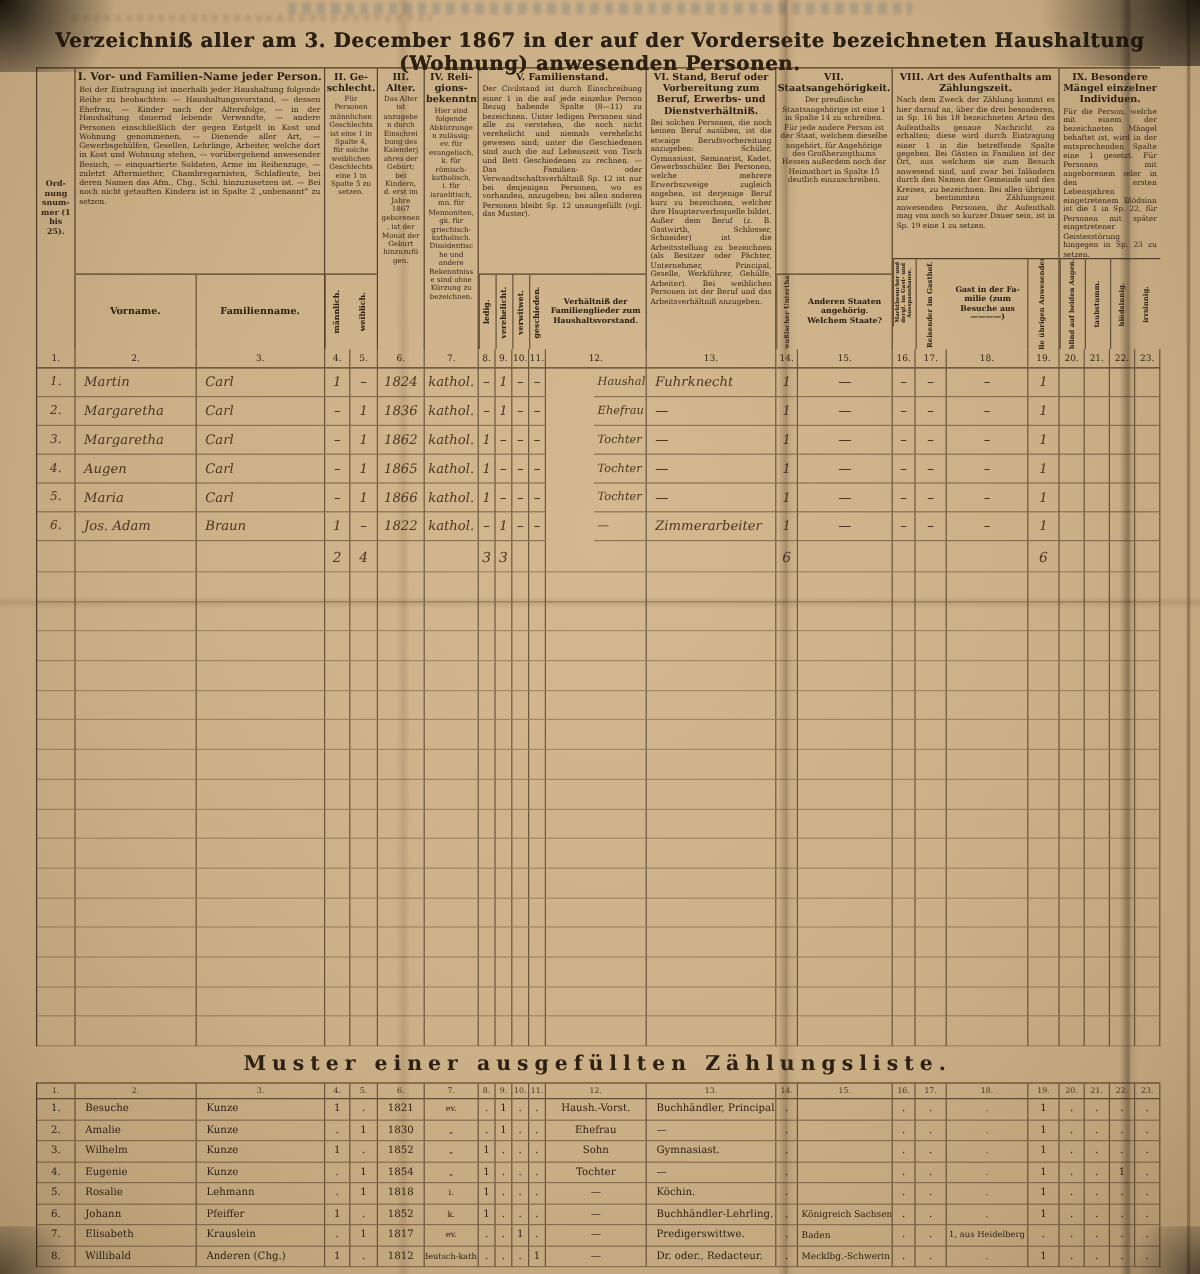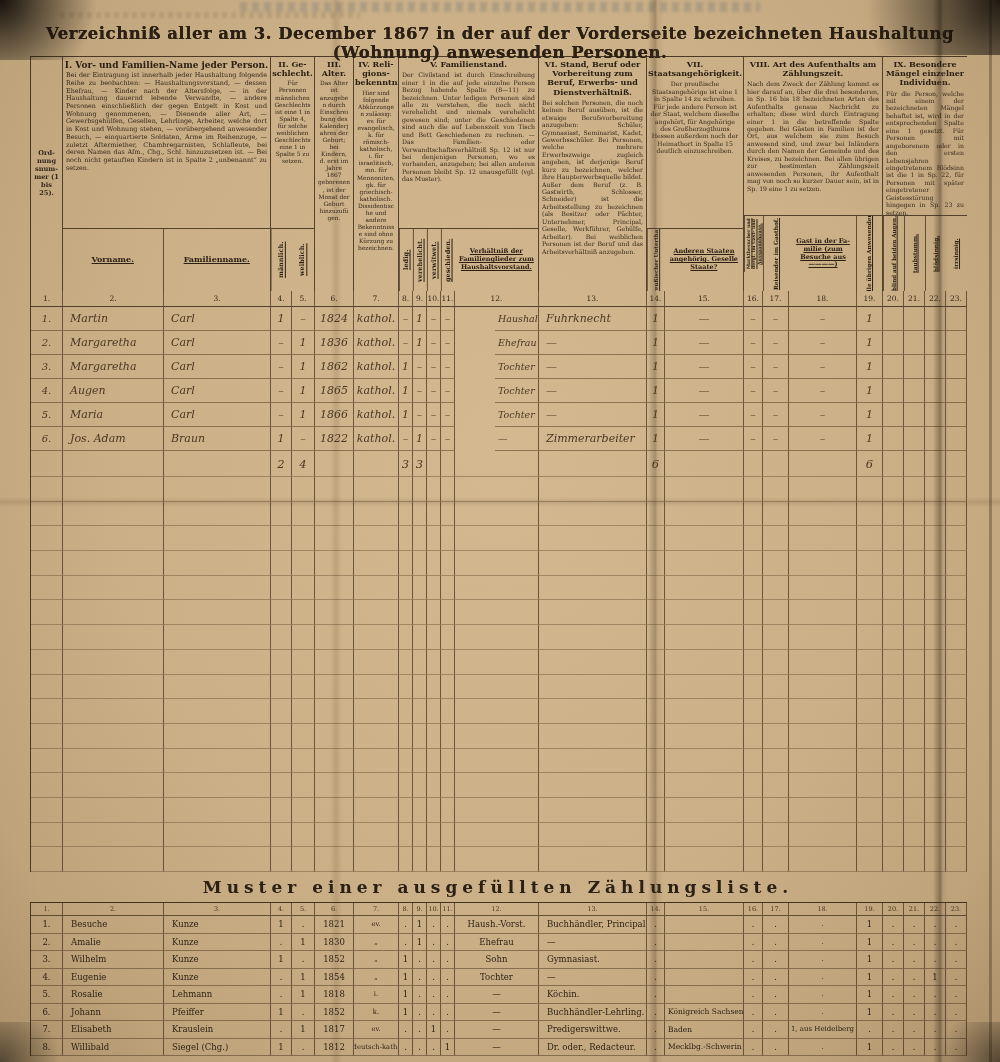"Verhältniß der Familienglieder zum" .sub { text-decoration: underline -> none }
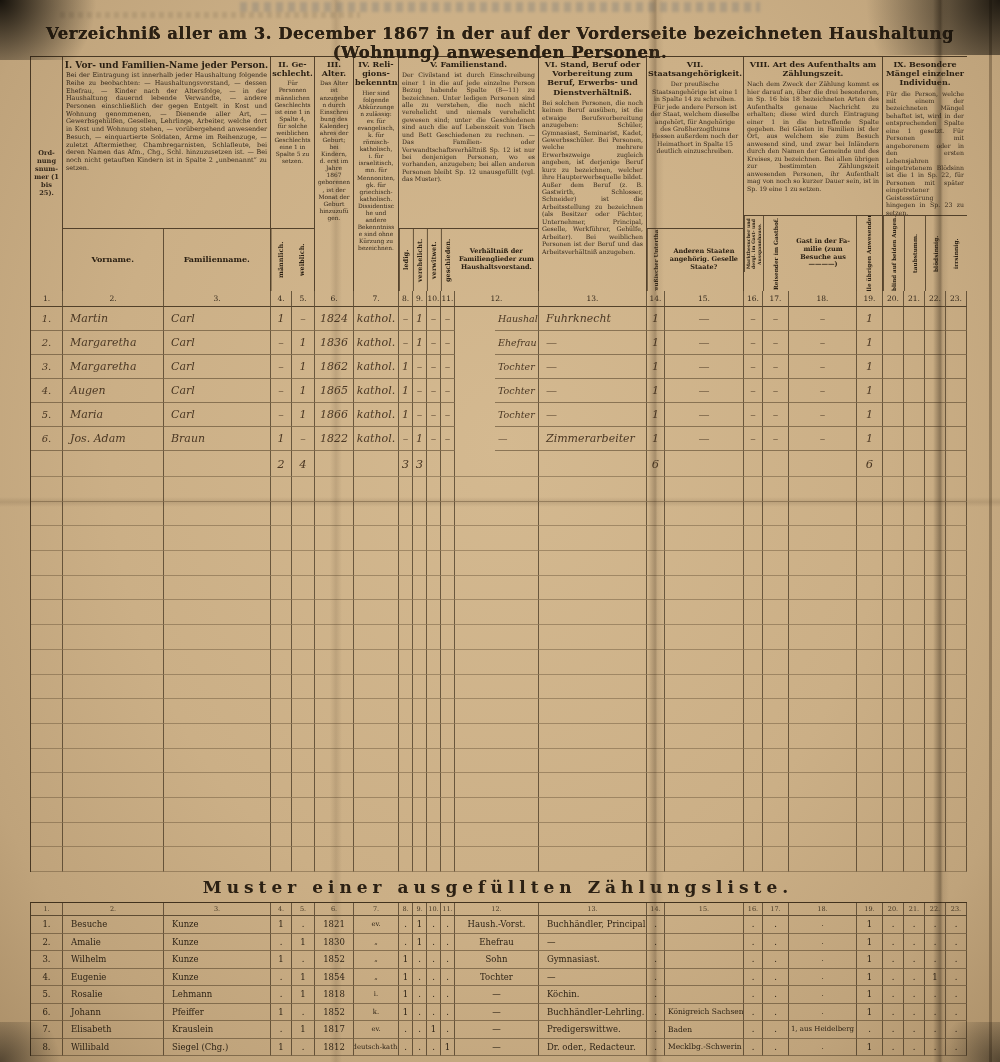"Anderen Staaten angehörig. Geselle" div.sub { text: Geselle -> Welchem }
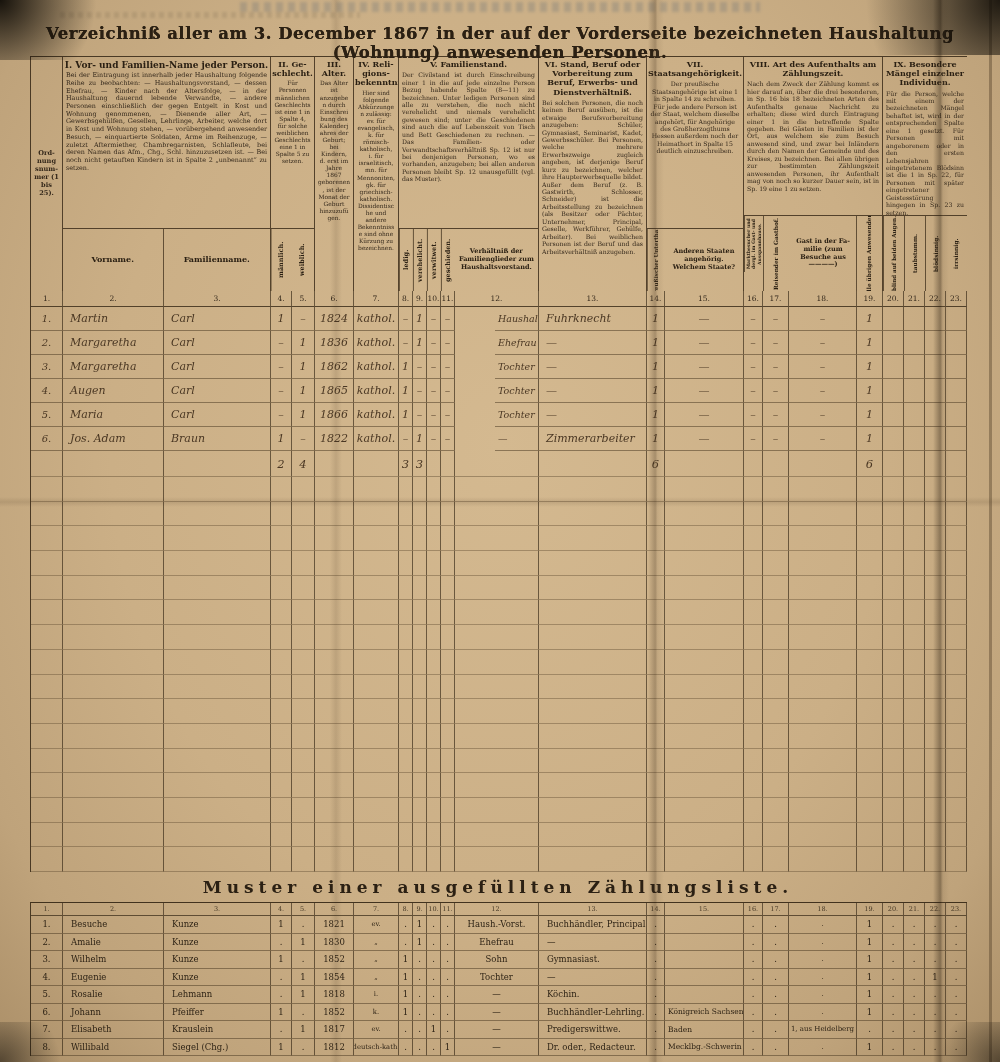"Siegel (Chg.)" div.cell { text: Siegel -> Anderen }
